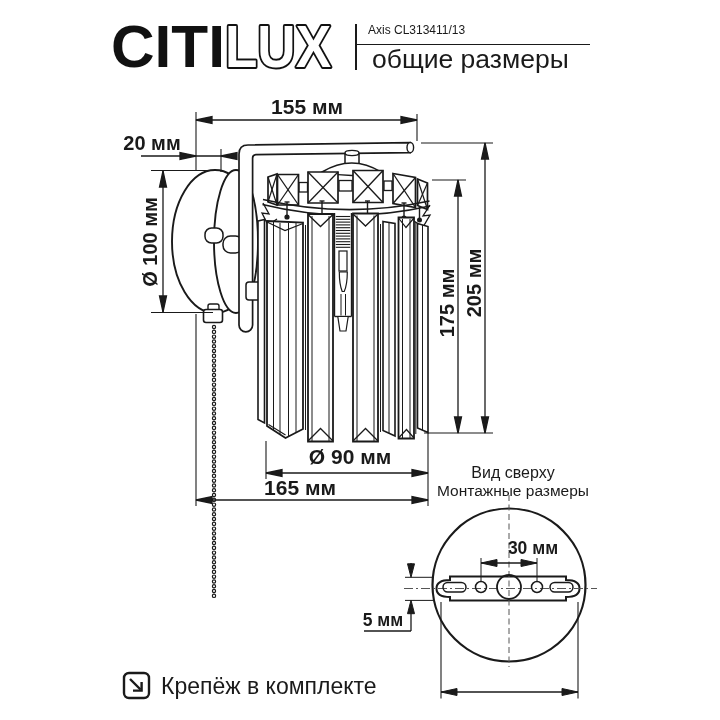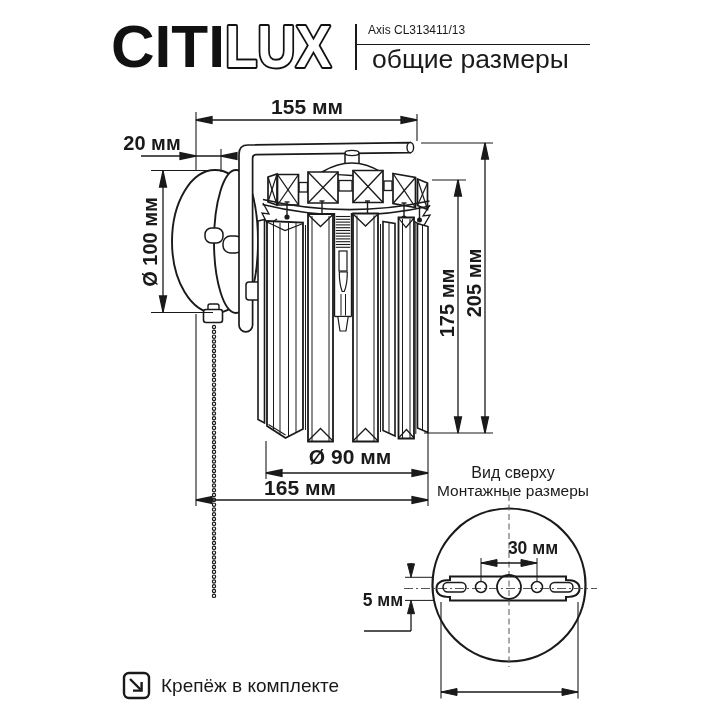"5 мм" div.label { top: 600px -> 620px }
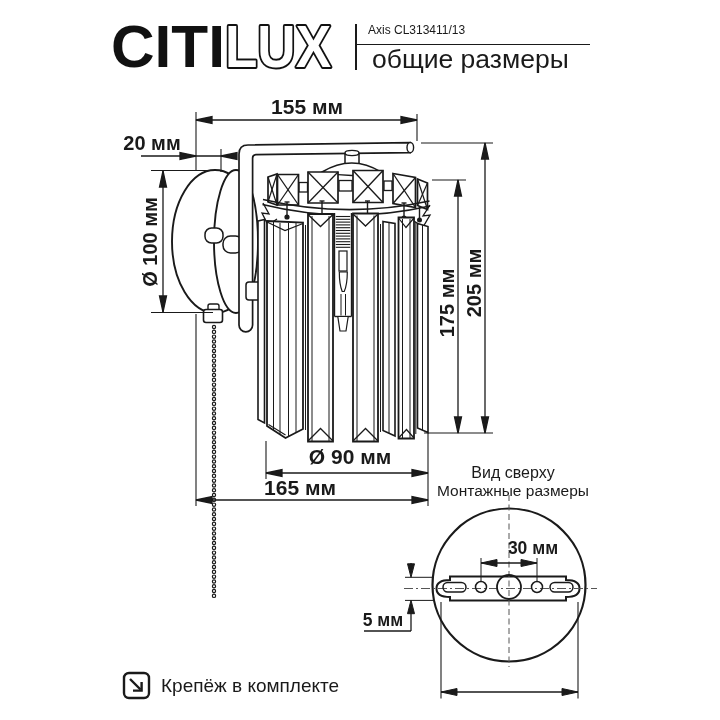"Крепёж в комплекте" .note-text { font-size: 19px -> 23px }
